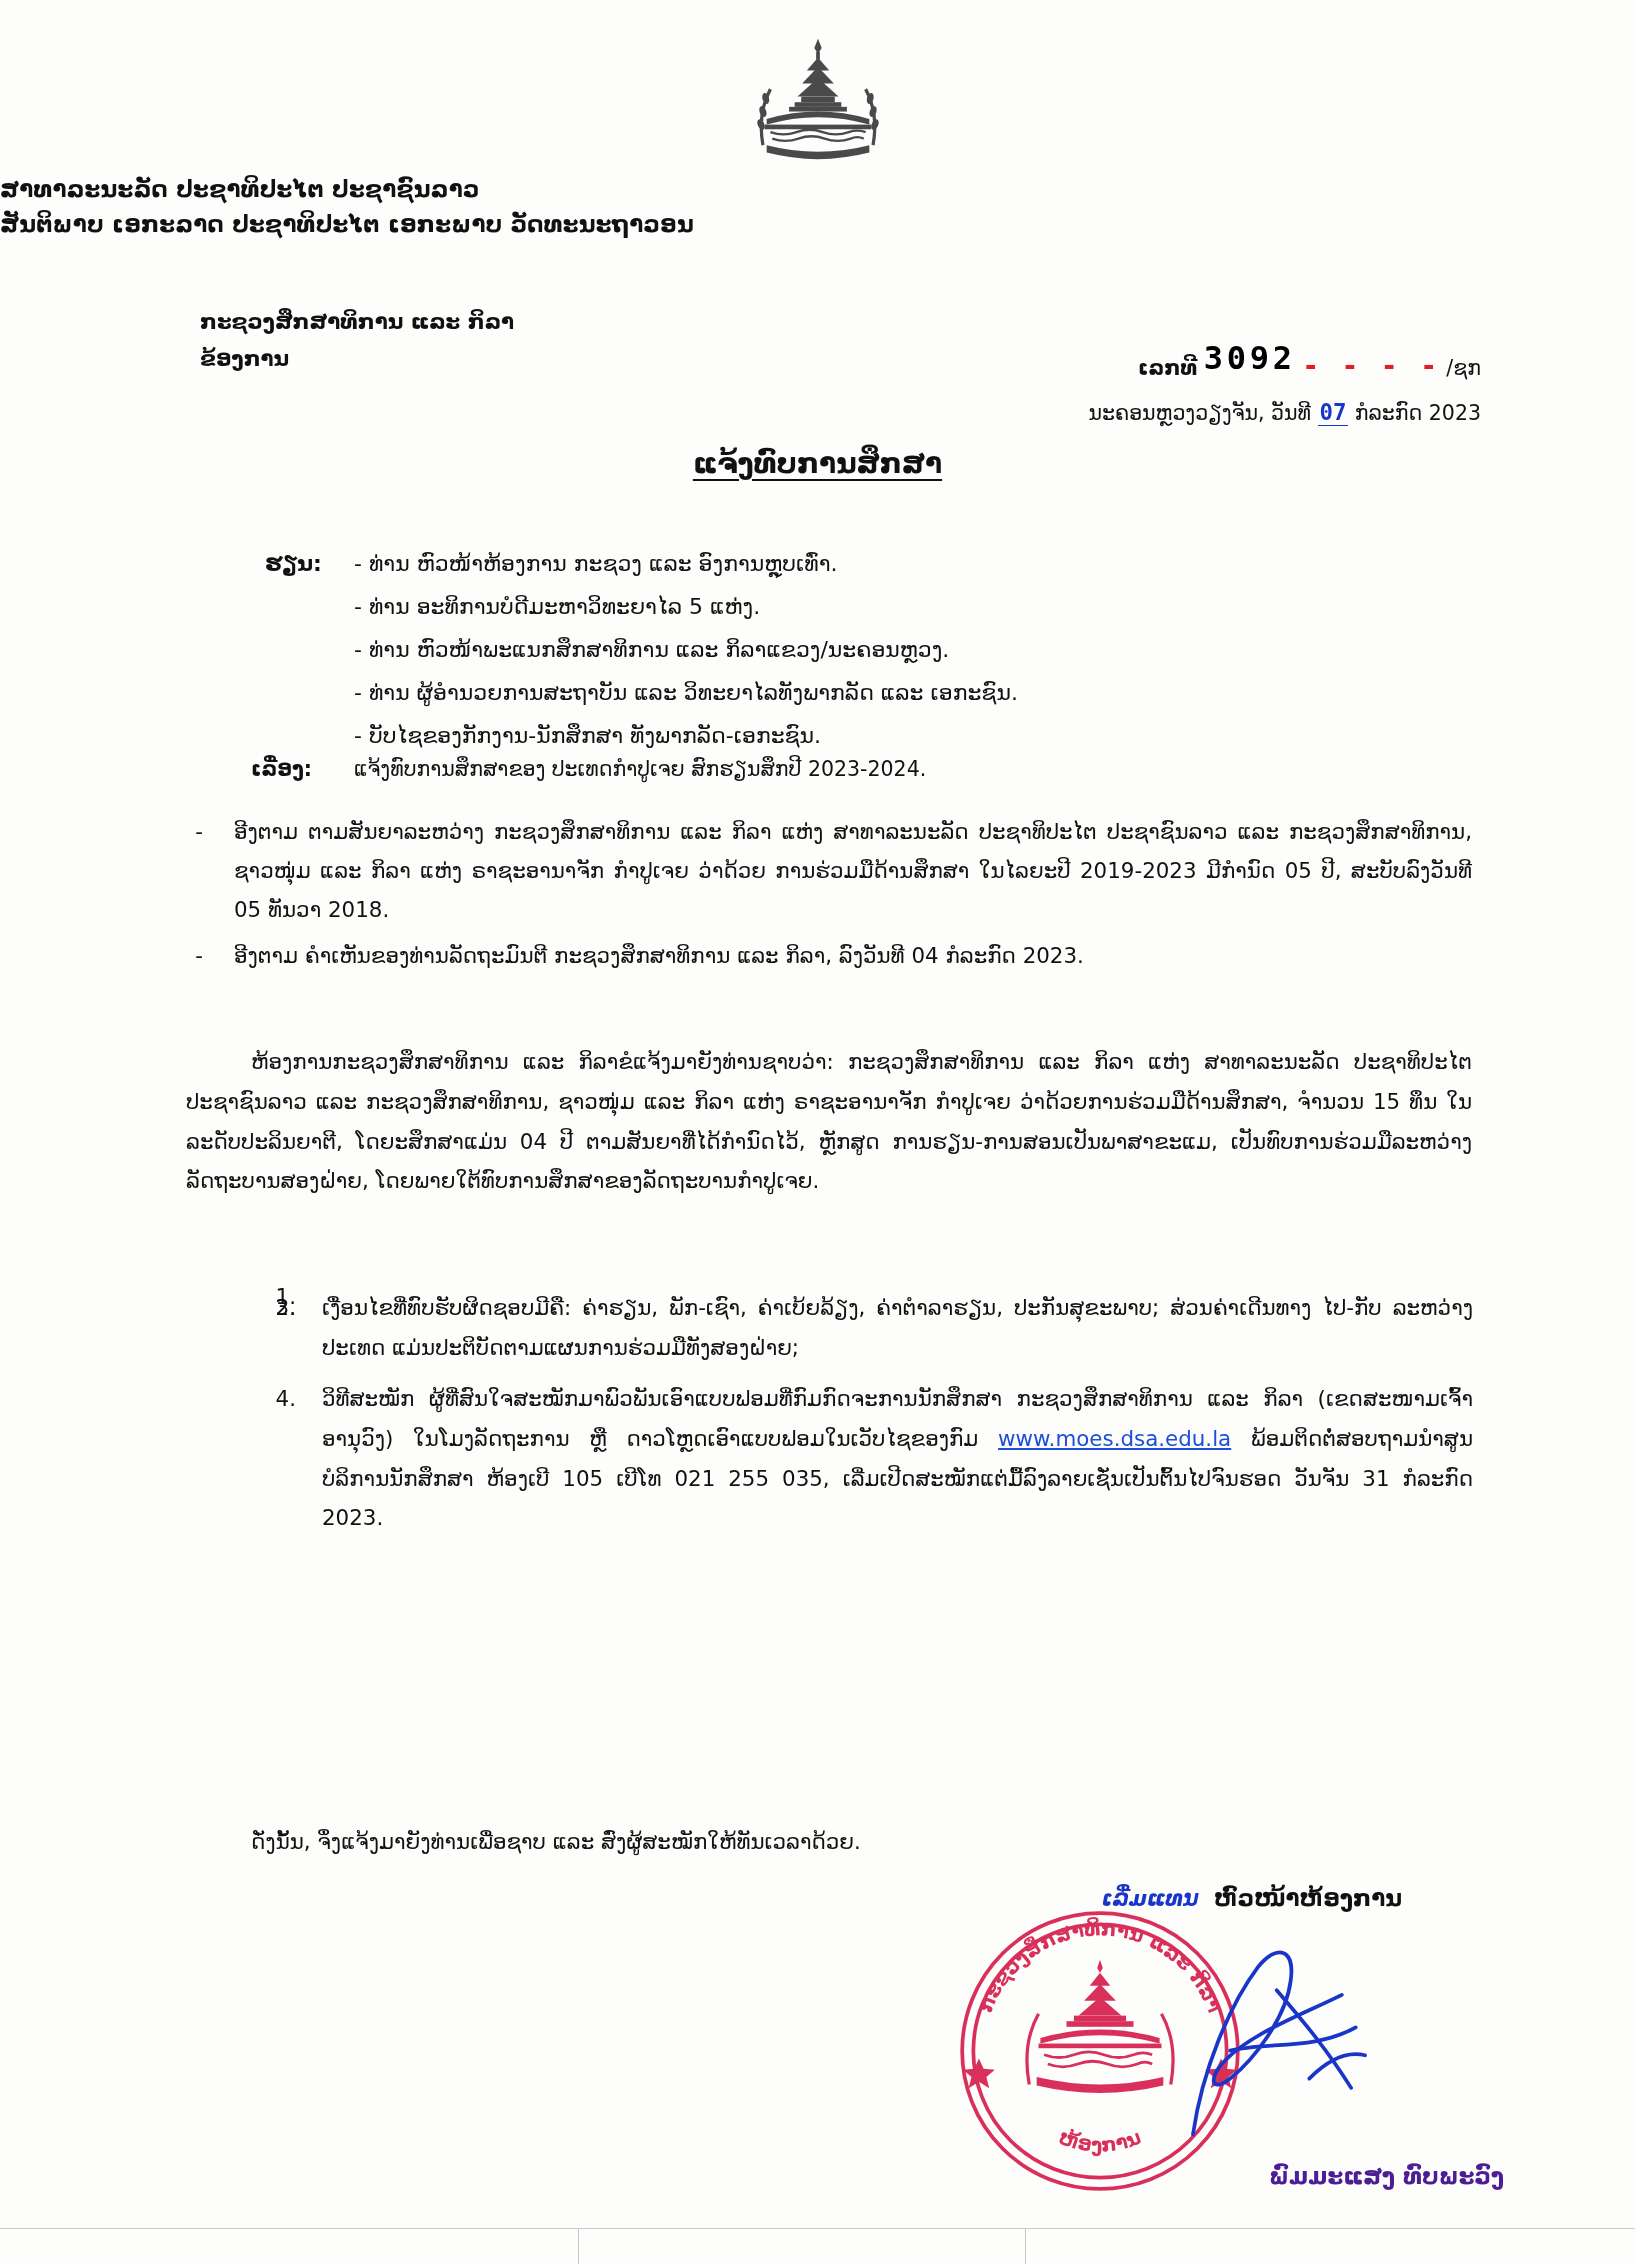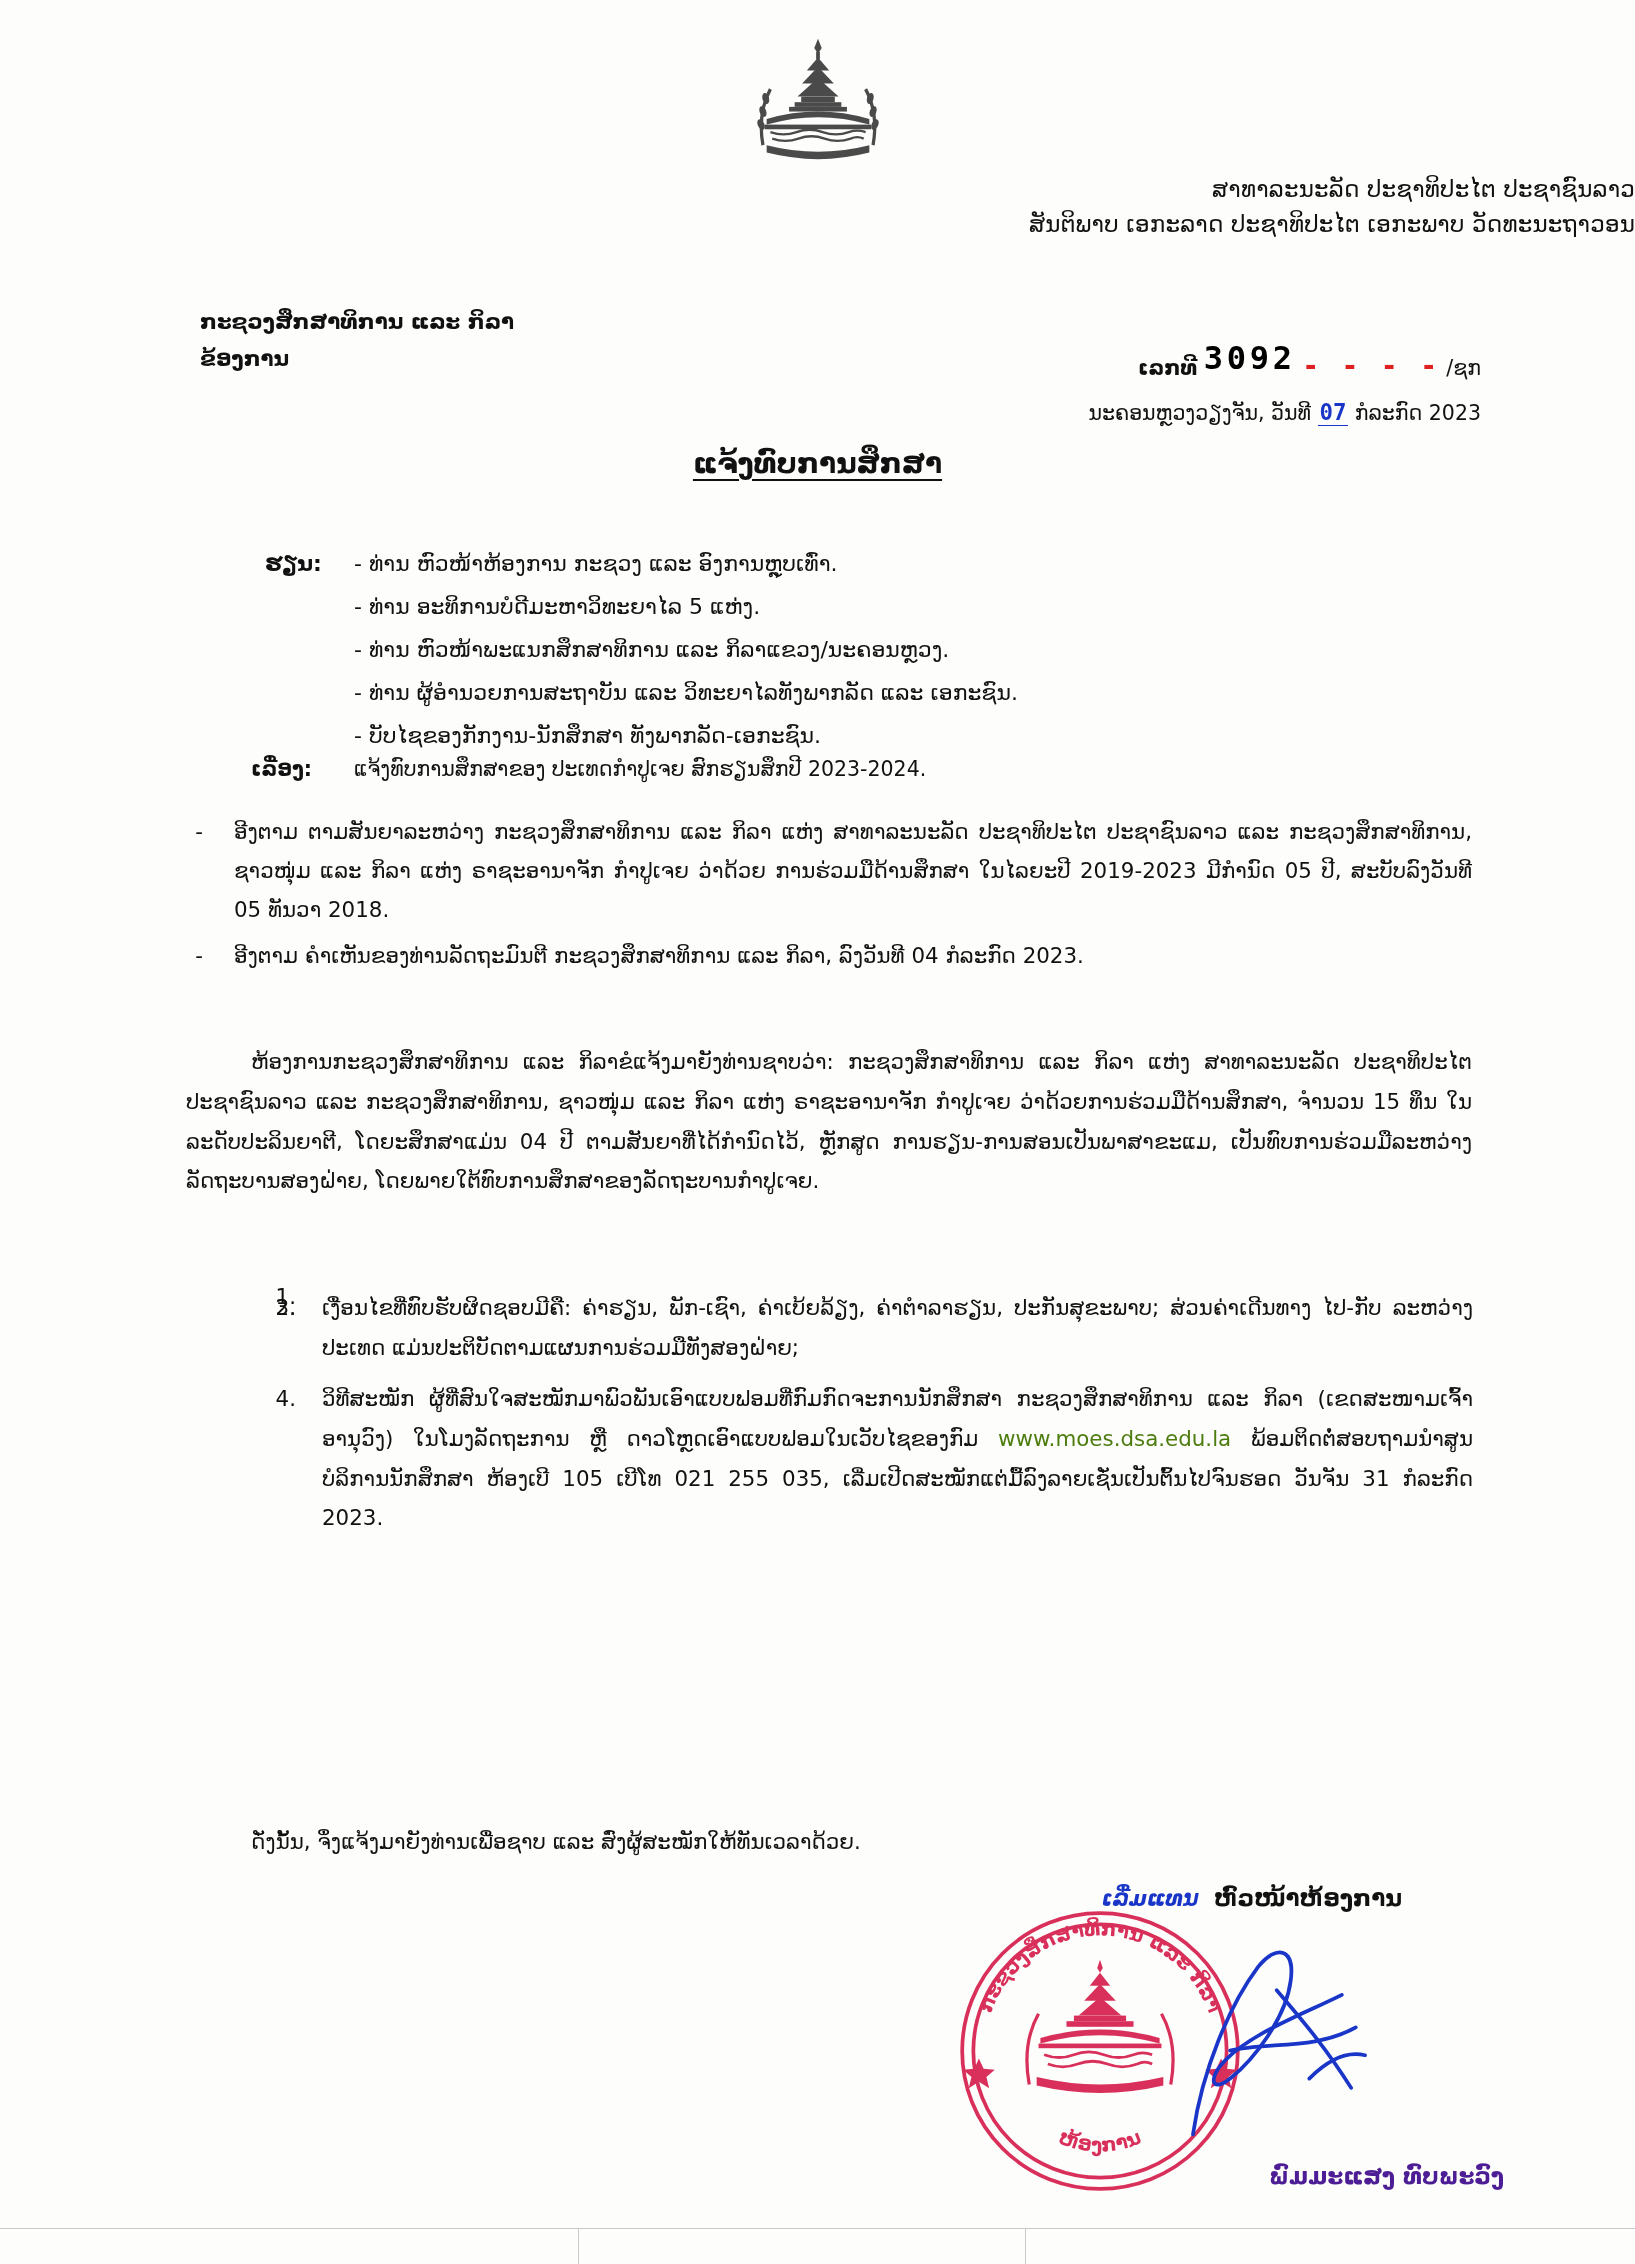"ສາທາລະນະລັດ ປະຊາທິປະໄຕ ປະຊາຊົນລາວ" .country-lines { font-weight: normal -> bold; text-align: right -> left }
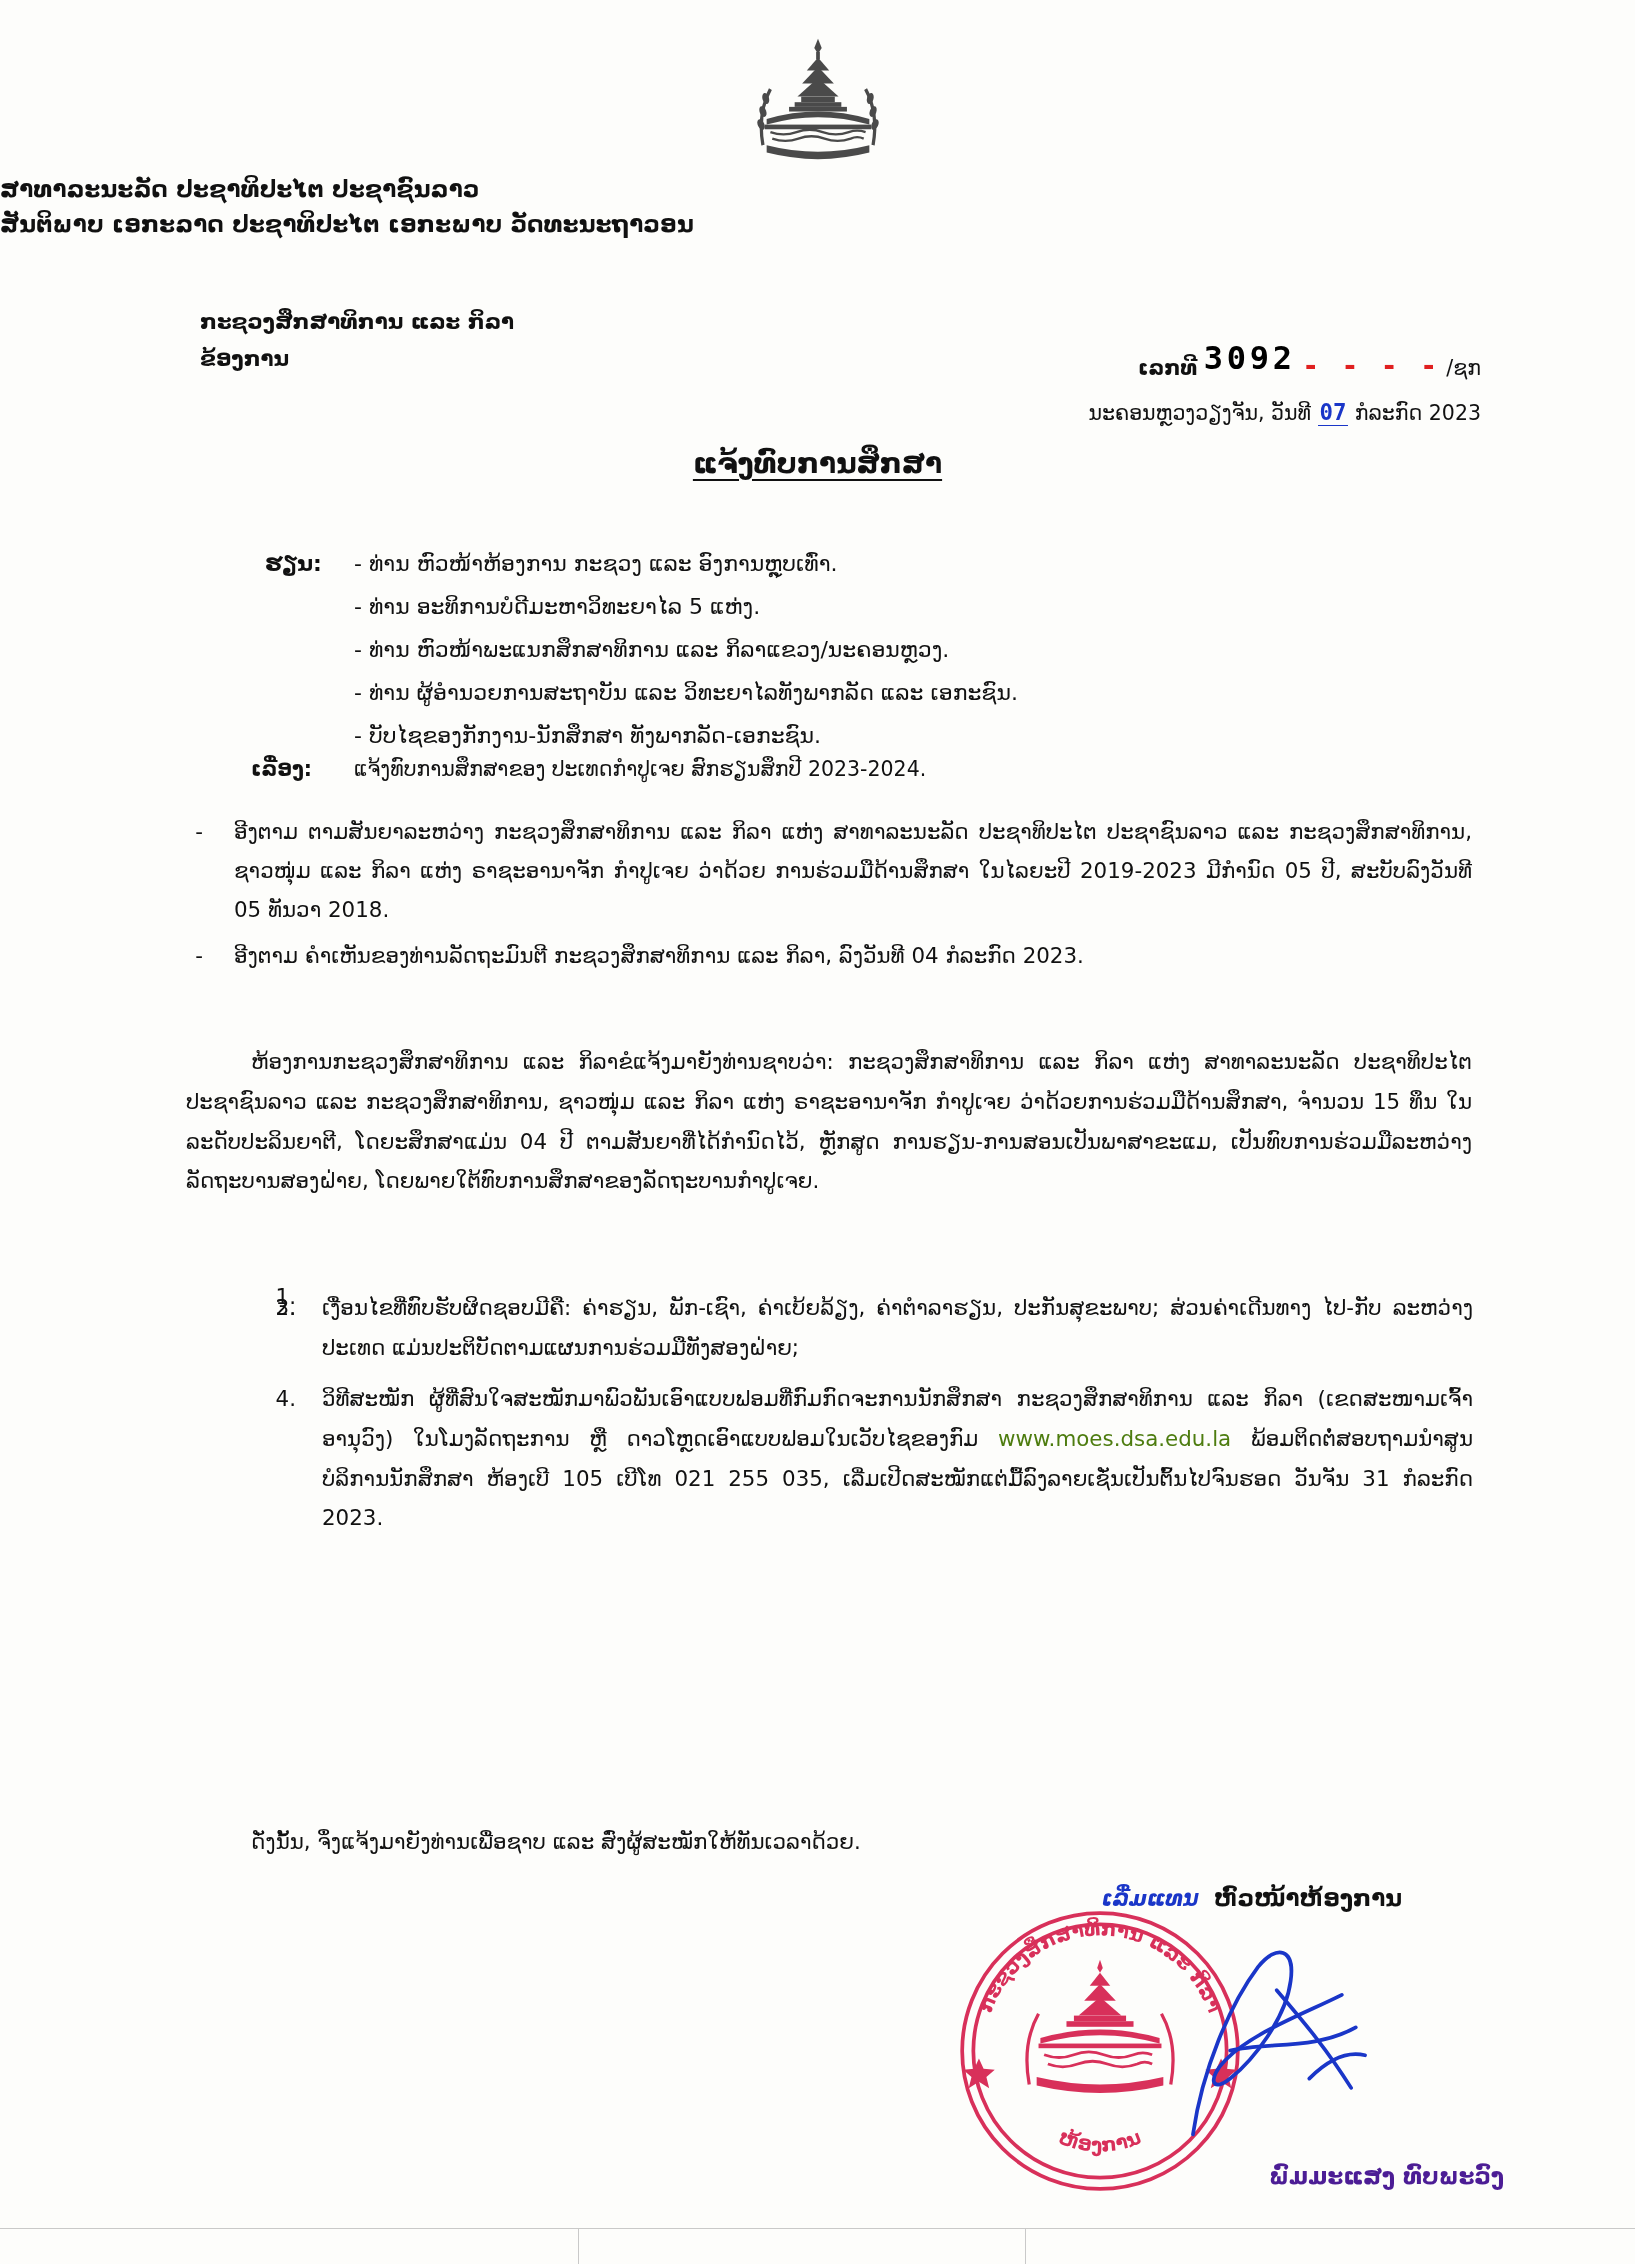"www.moes.dsa.edu.la" .link { color: #4d7c0f -> #1d4ed8; text-decoration: none -> underline }
